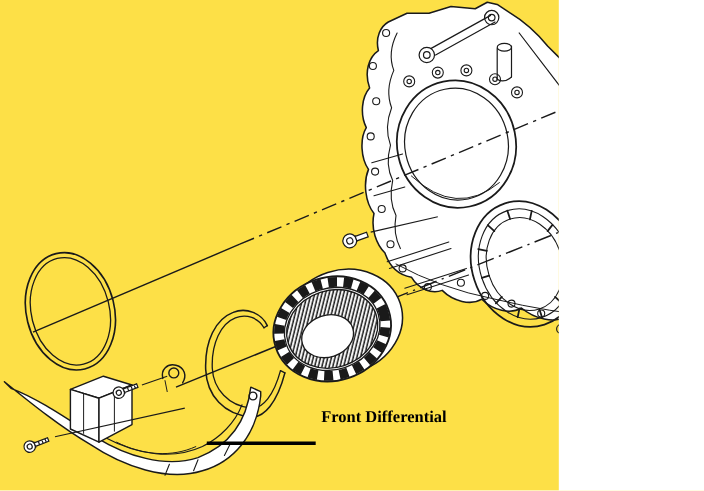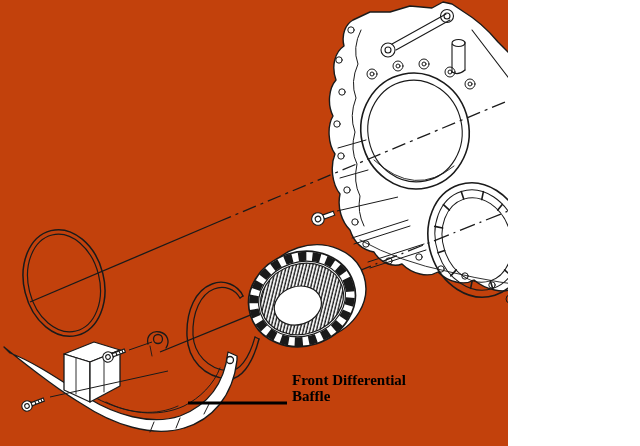"Front Differential" .stage { background: #c2410c -> #fde047 }
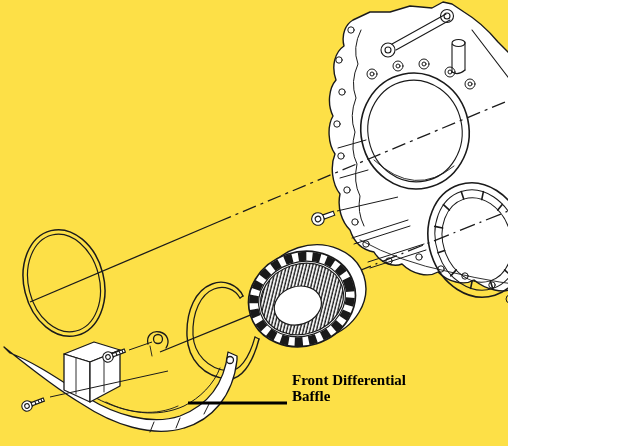"Baffle" span { html: <span>Baffle</span> -> none }
